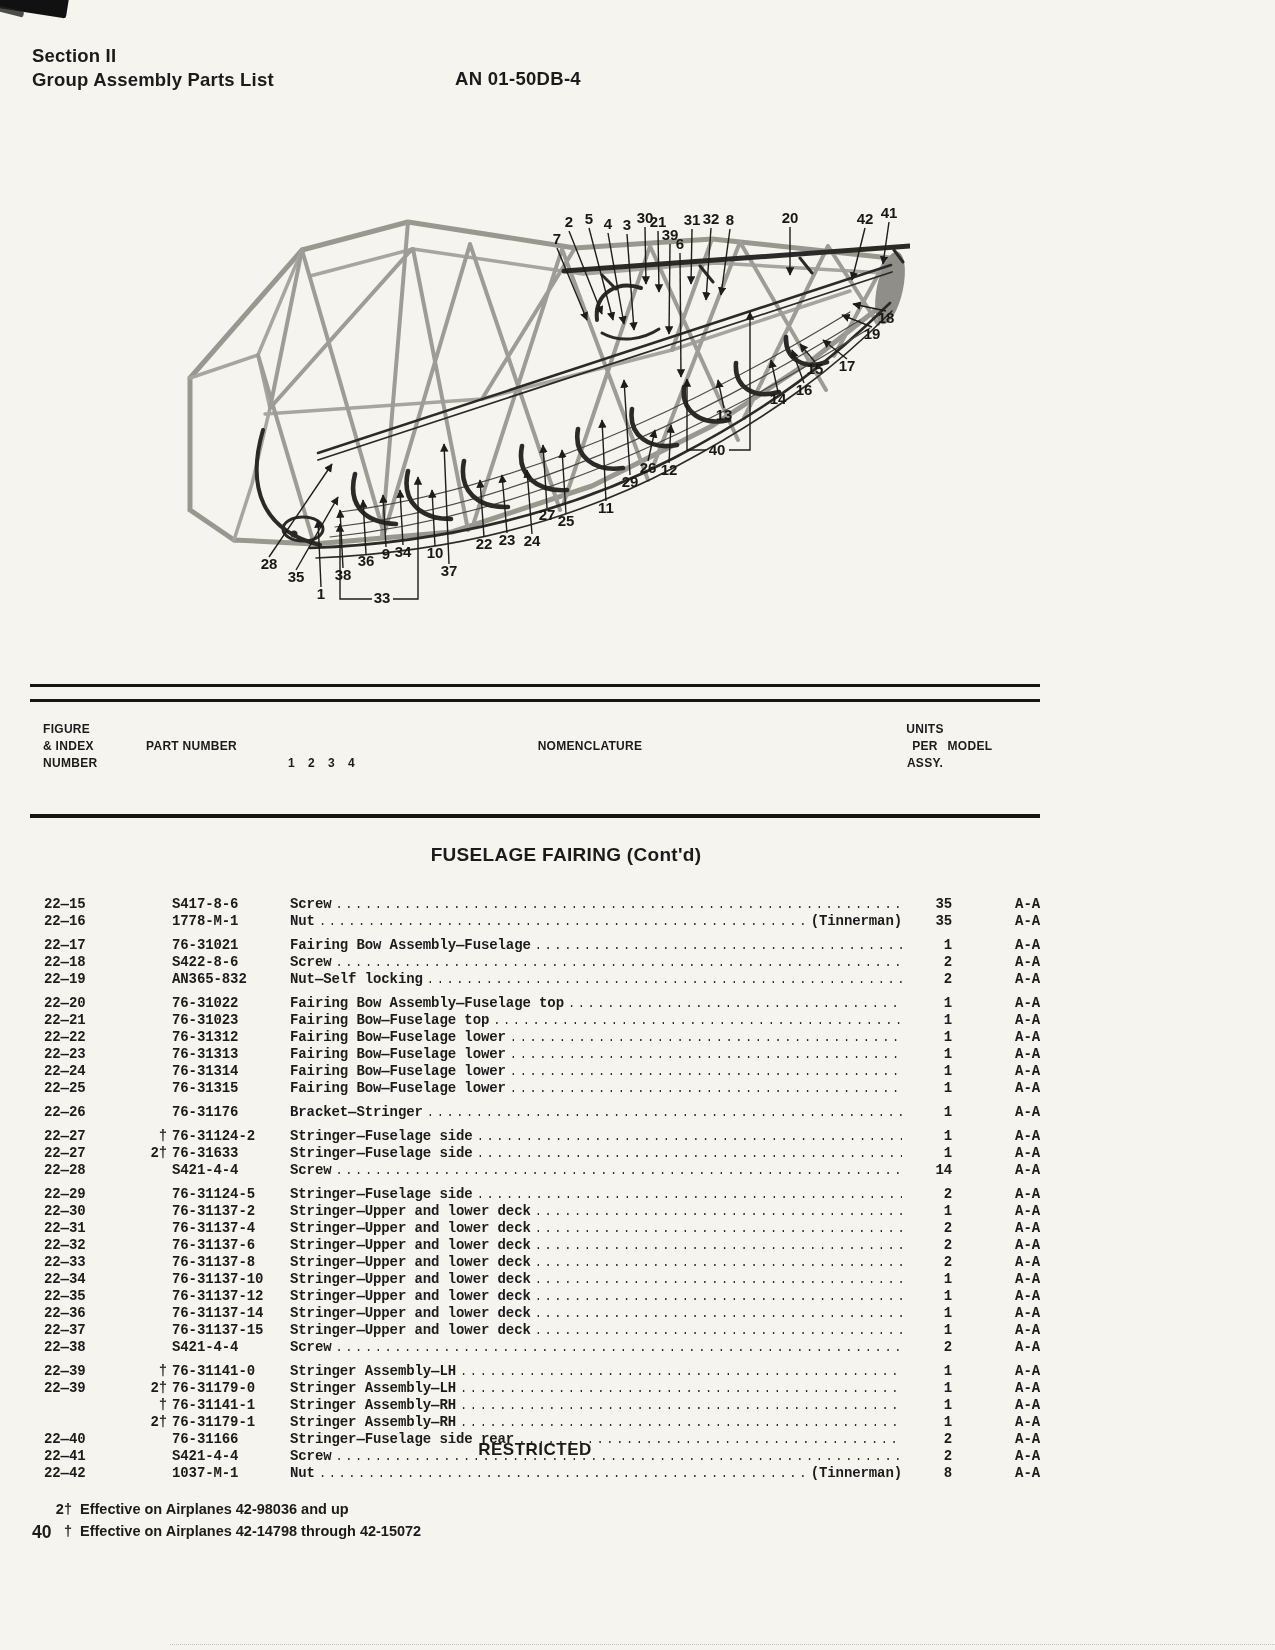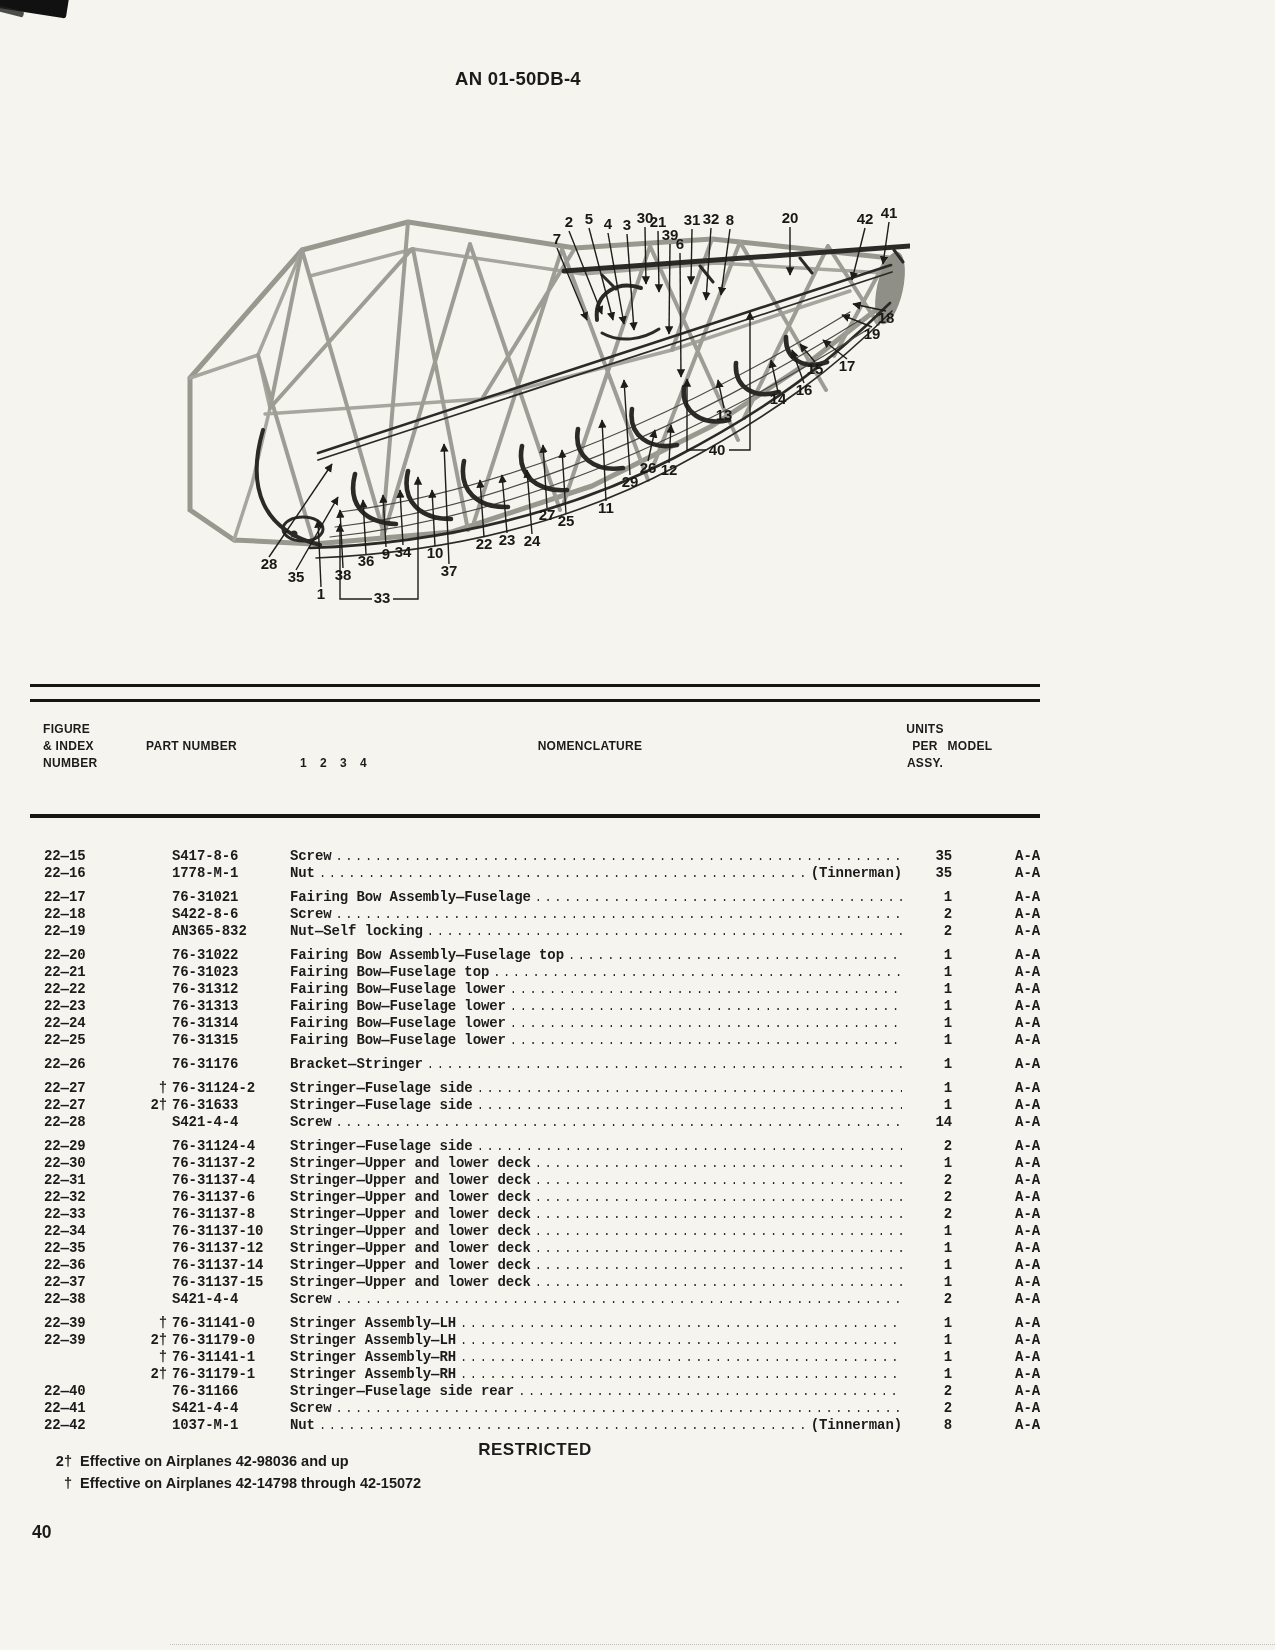"Section II" div.hdr-left { html: none -> <div> <div>Section II</div> <div>Group Assembly Parts List</div> </div> }
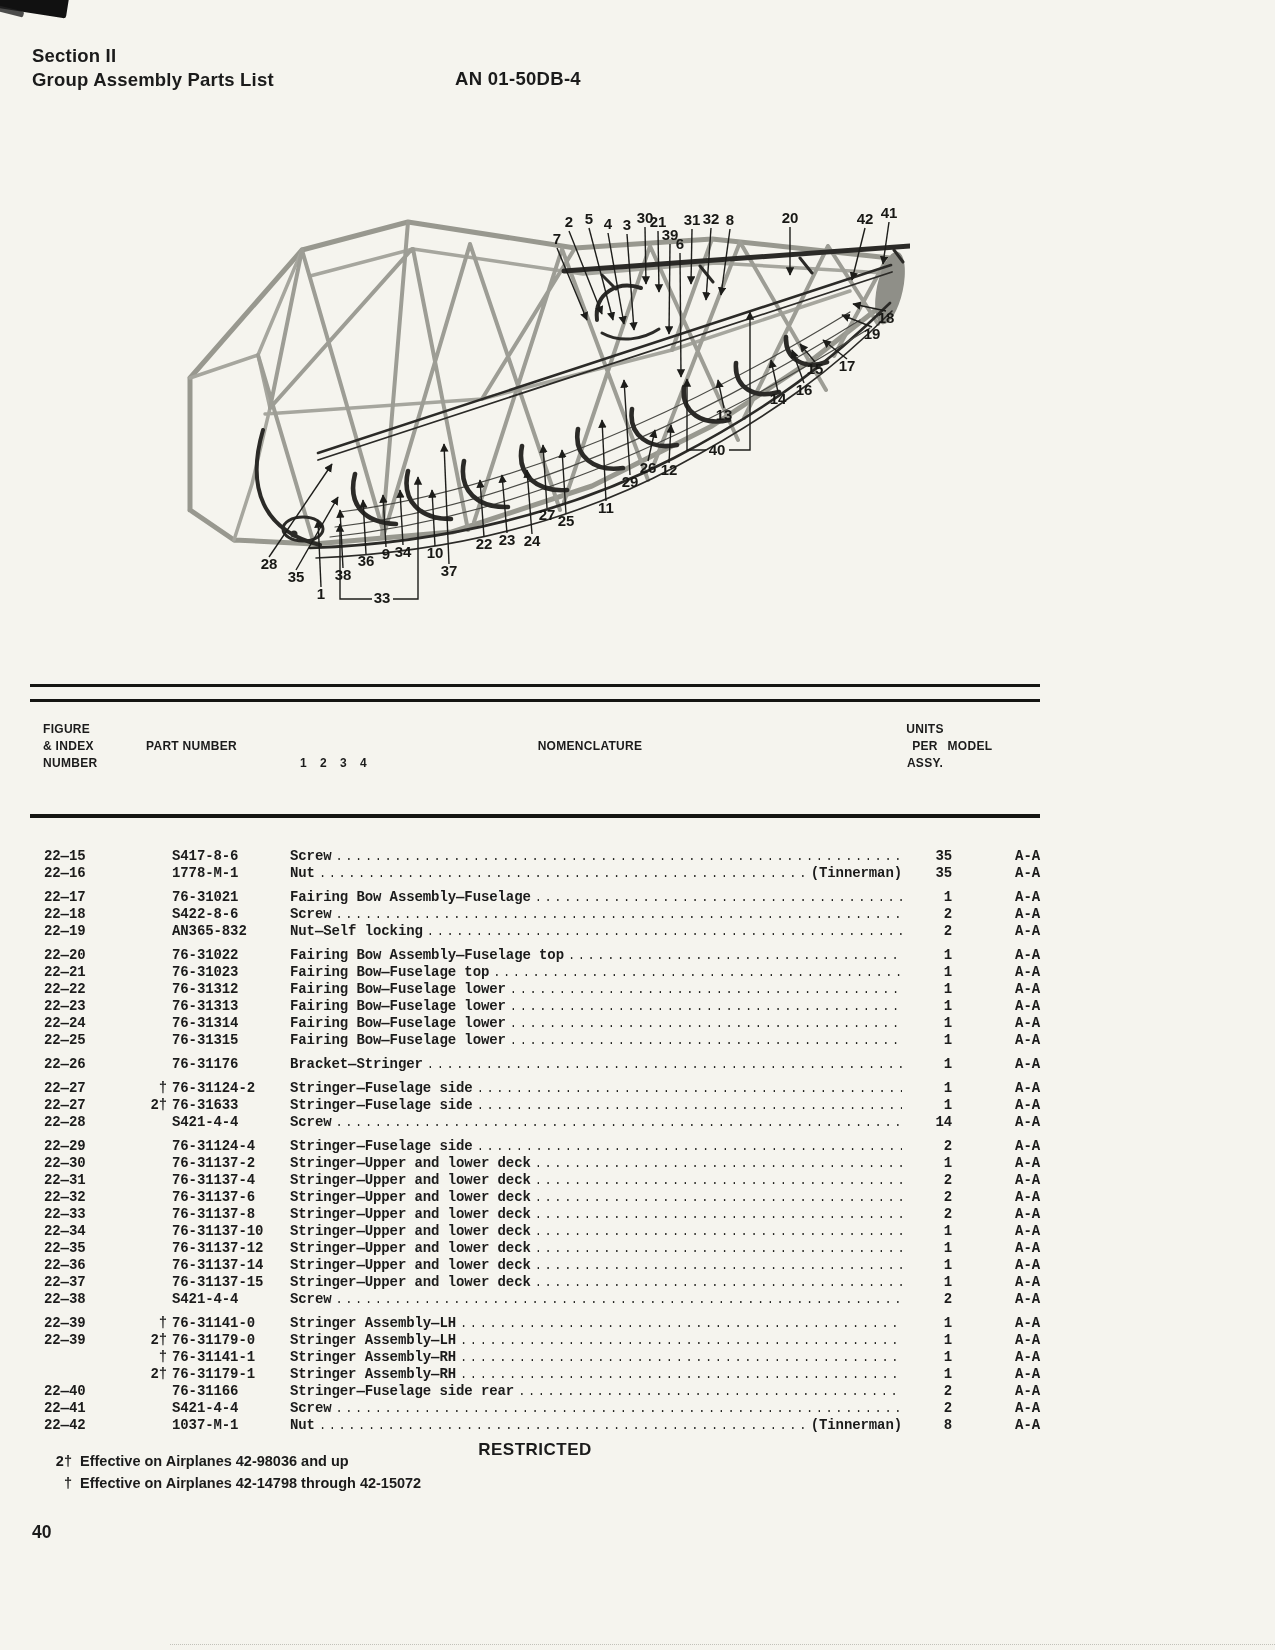"1 2 3 4" .h-1234 { left: 270px -> 258px }
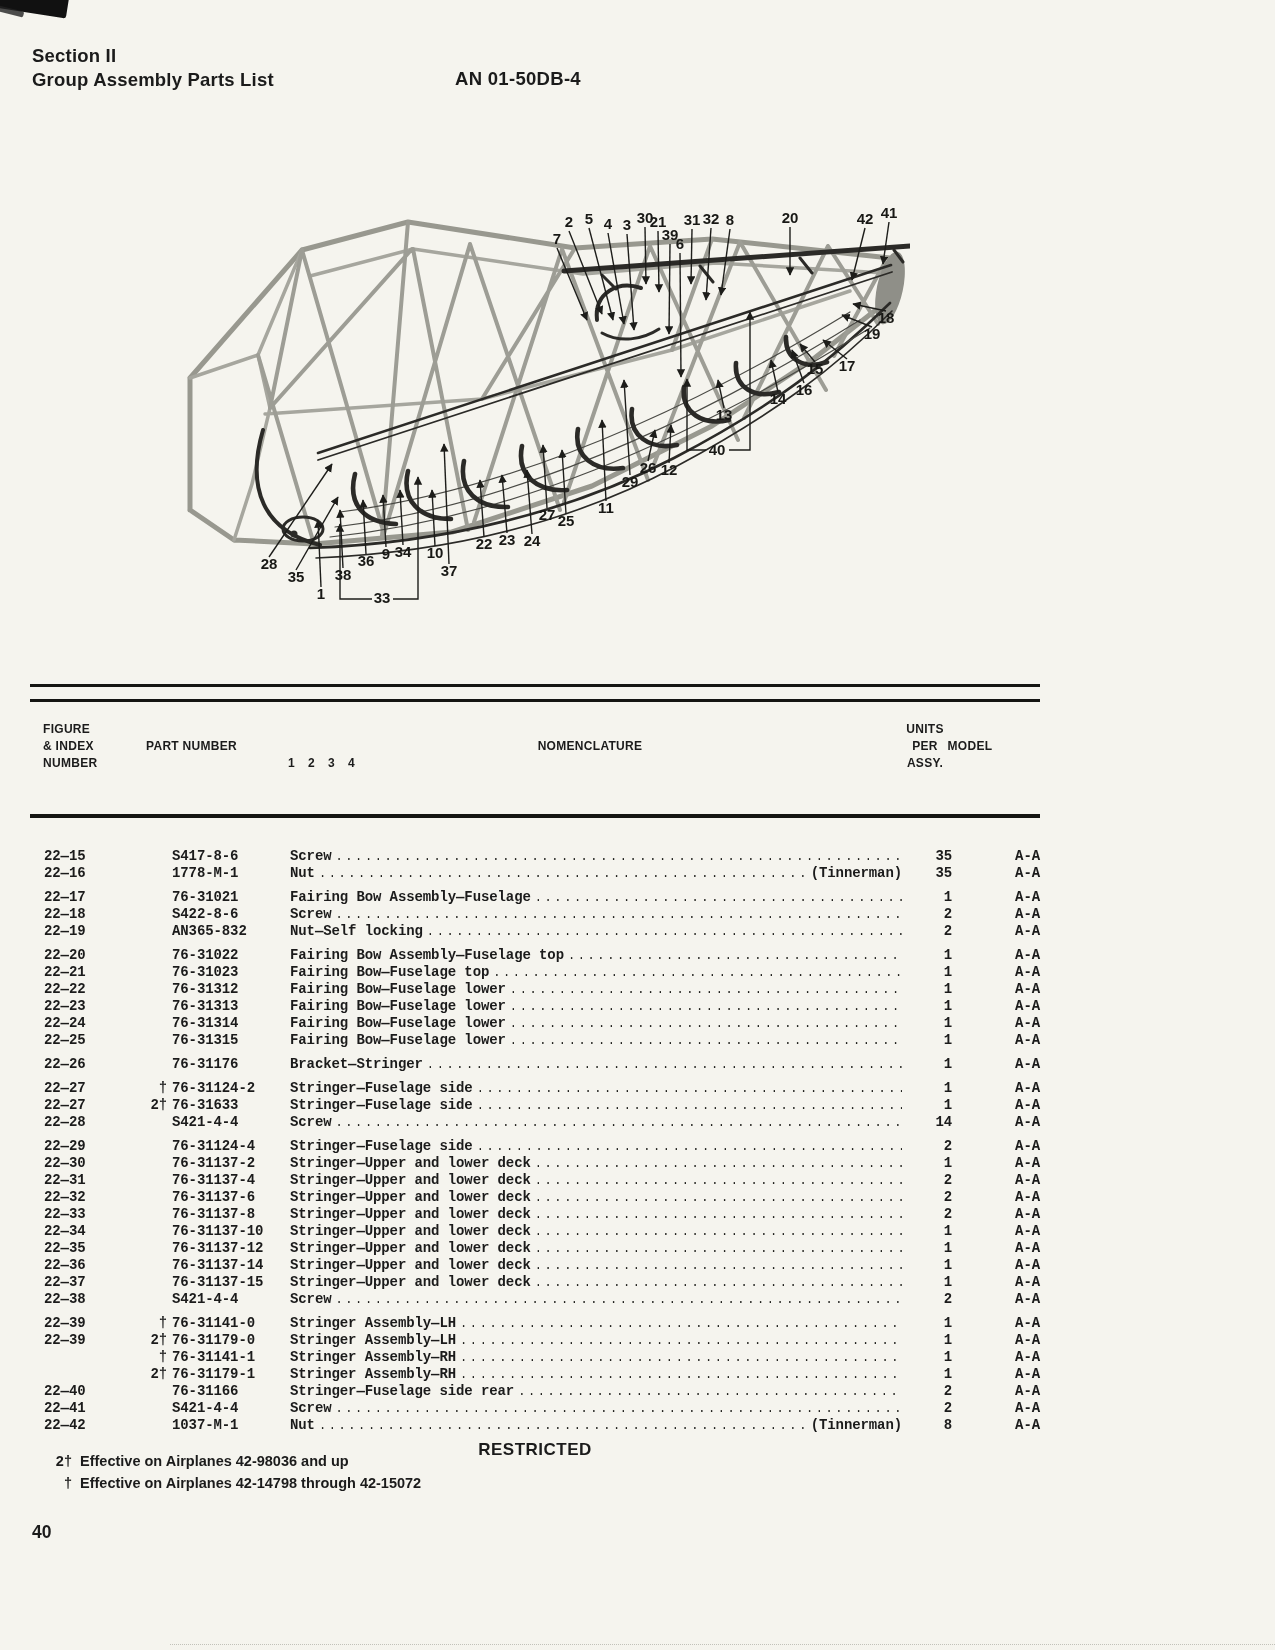"FUSELAGE FAIRING (Cont'd)" div.sec-title { html: none -> <div>FUSELAGE FAIRING (Cont'd)</div> }
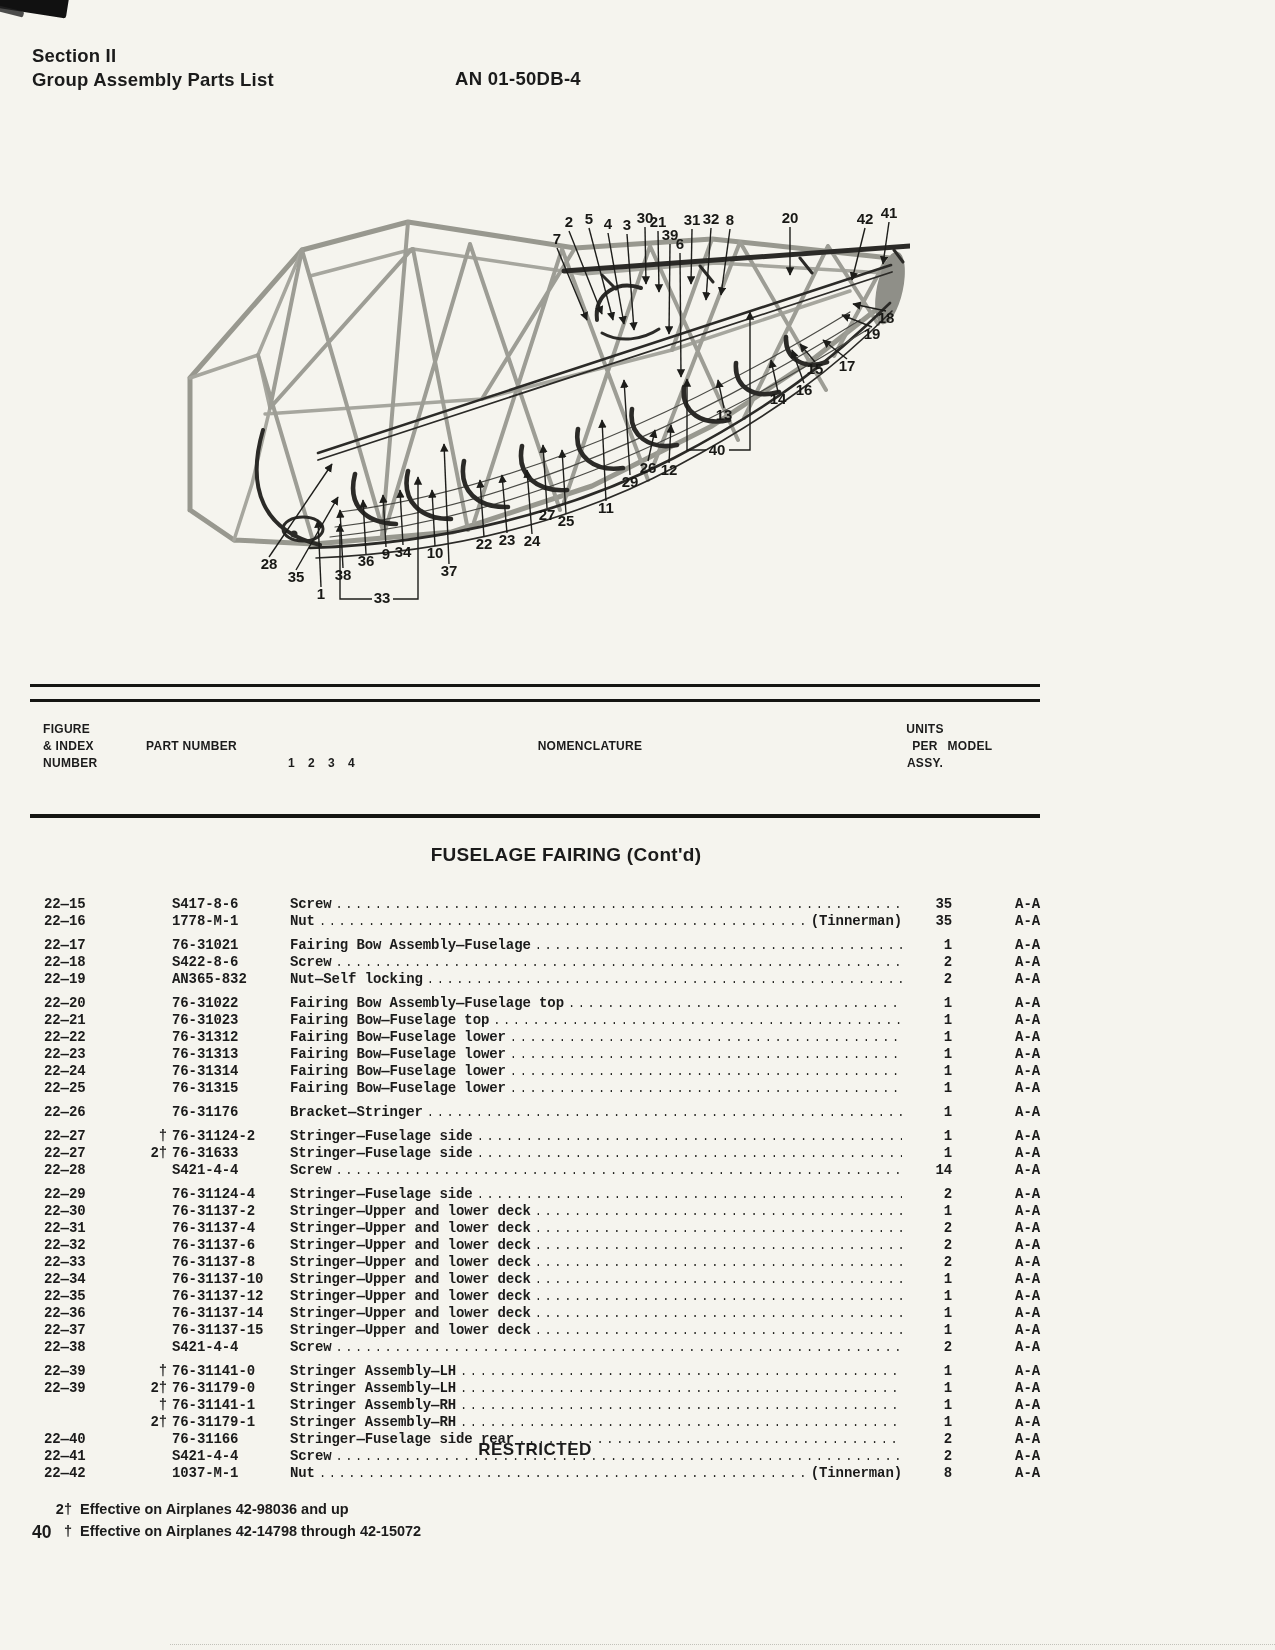"76-31124-4" div.c-part { text: 76-31124-4 -> 76-31124-5 }
